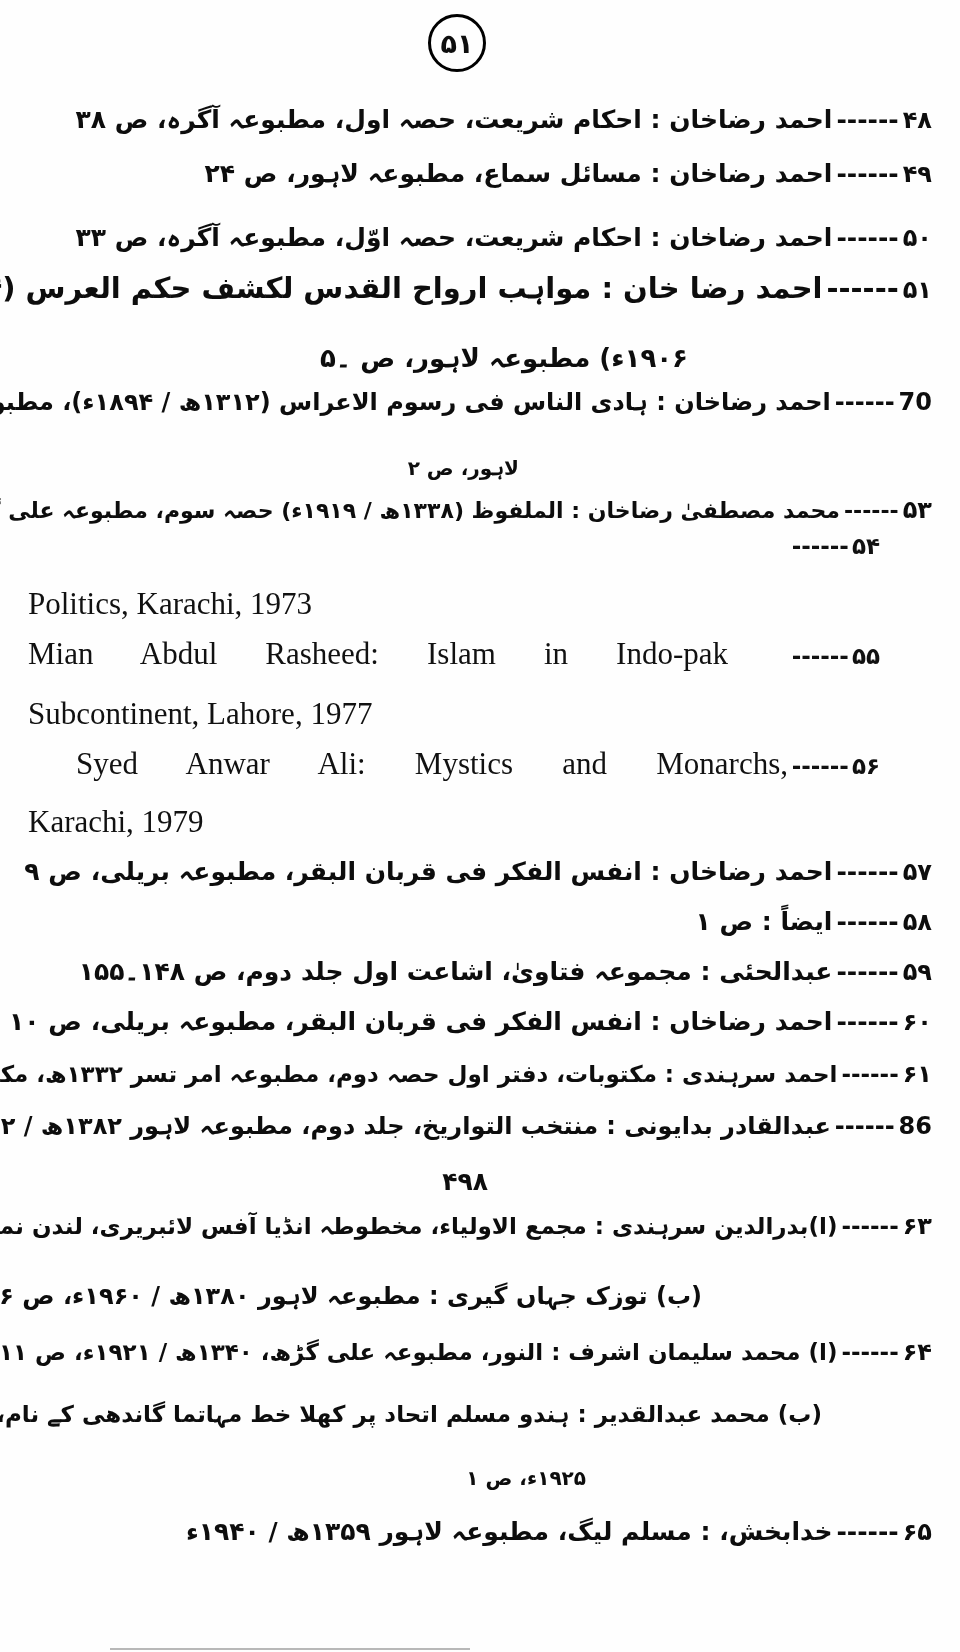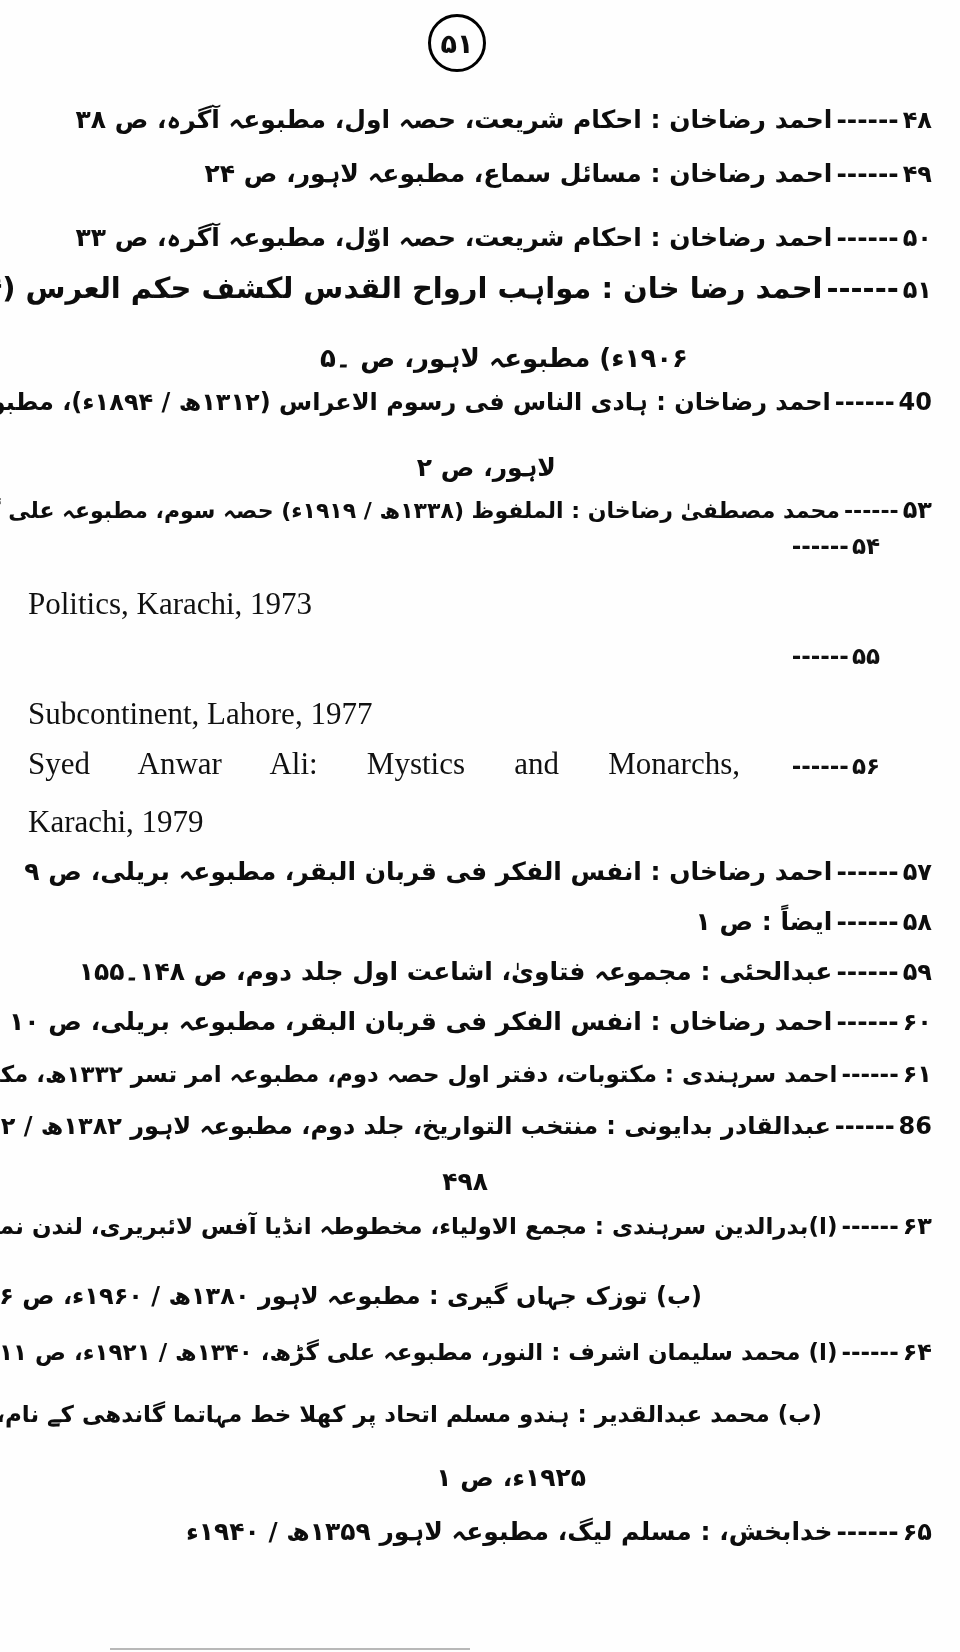"40" span.num { text: 40 -> 70 }
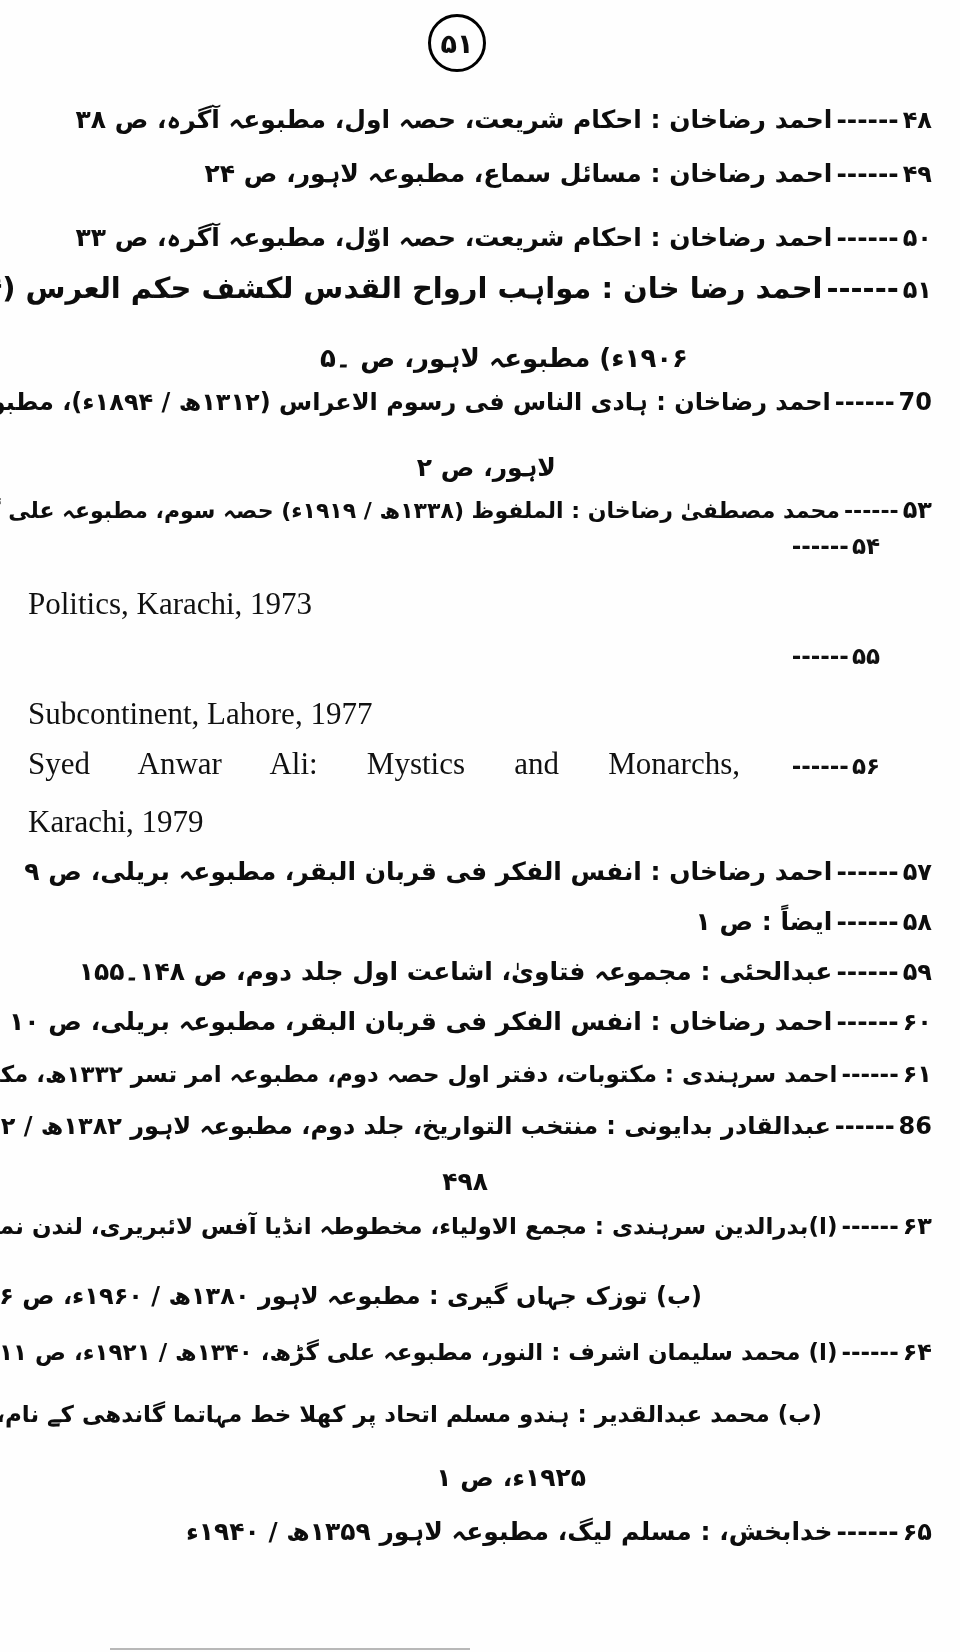"لاہور، ص ۲" div.ucont { font-size: 25px -> 20px; right: 404px -> 441px }
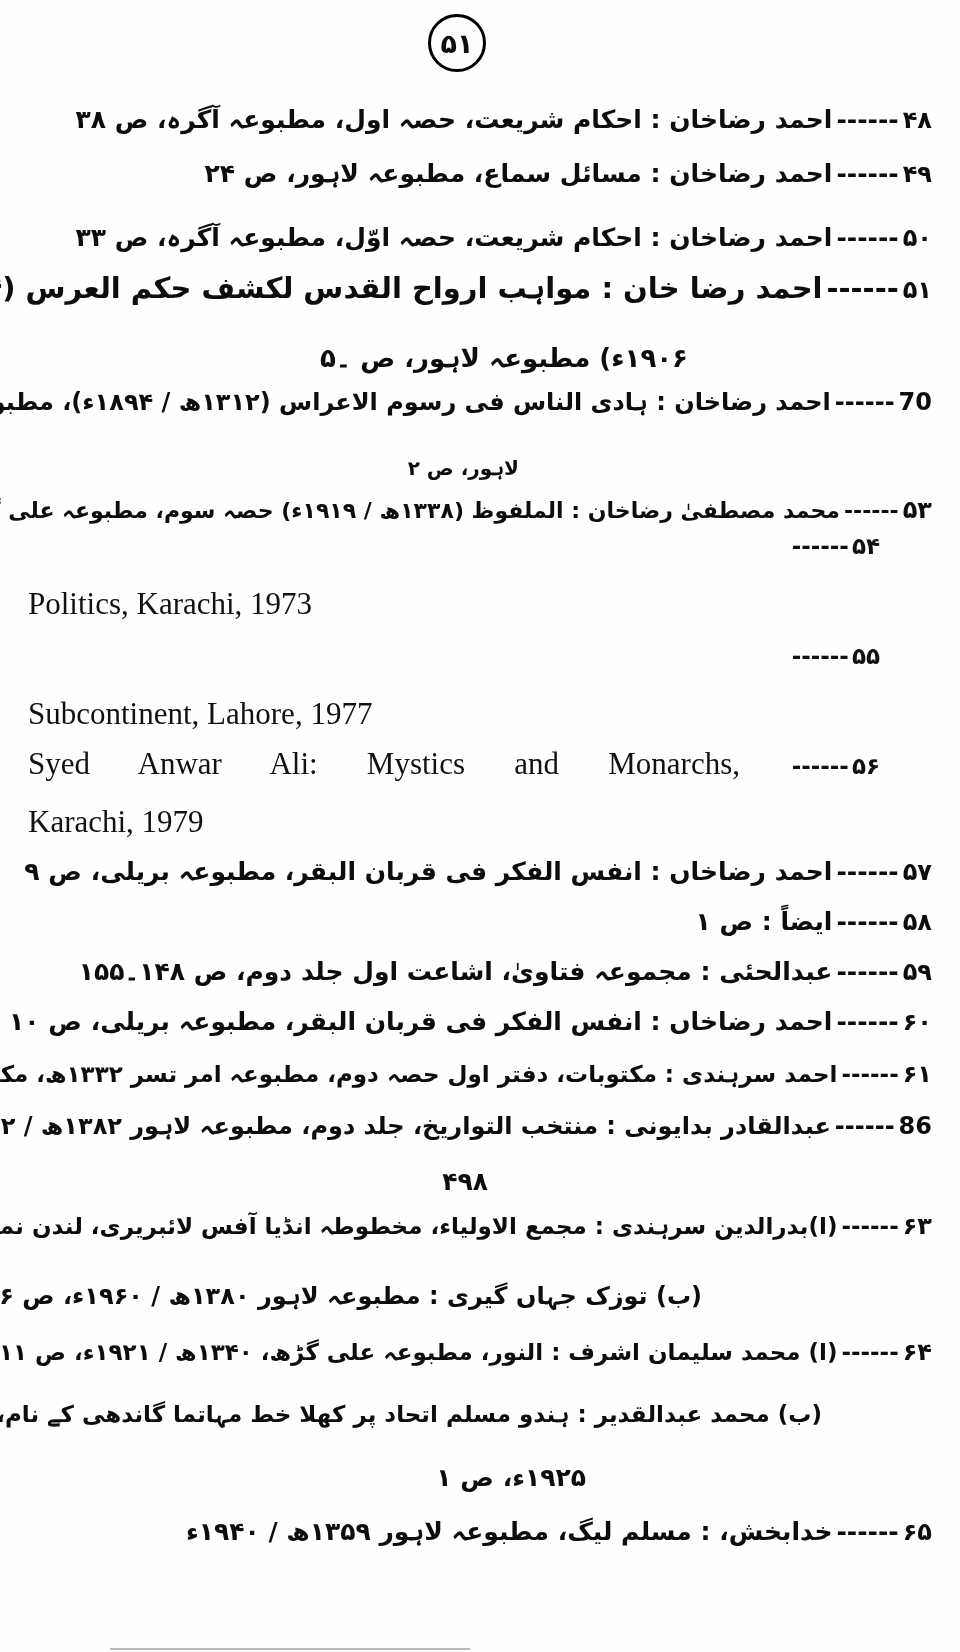"Mian Abdul Rasheed: Islam in" span.etext { html: none -> <span>Mian Abdul Rasheed: Islam in Indo-pak</span> }
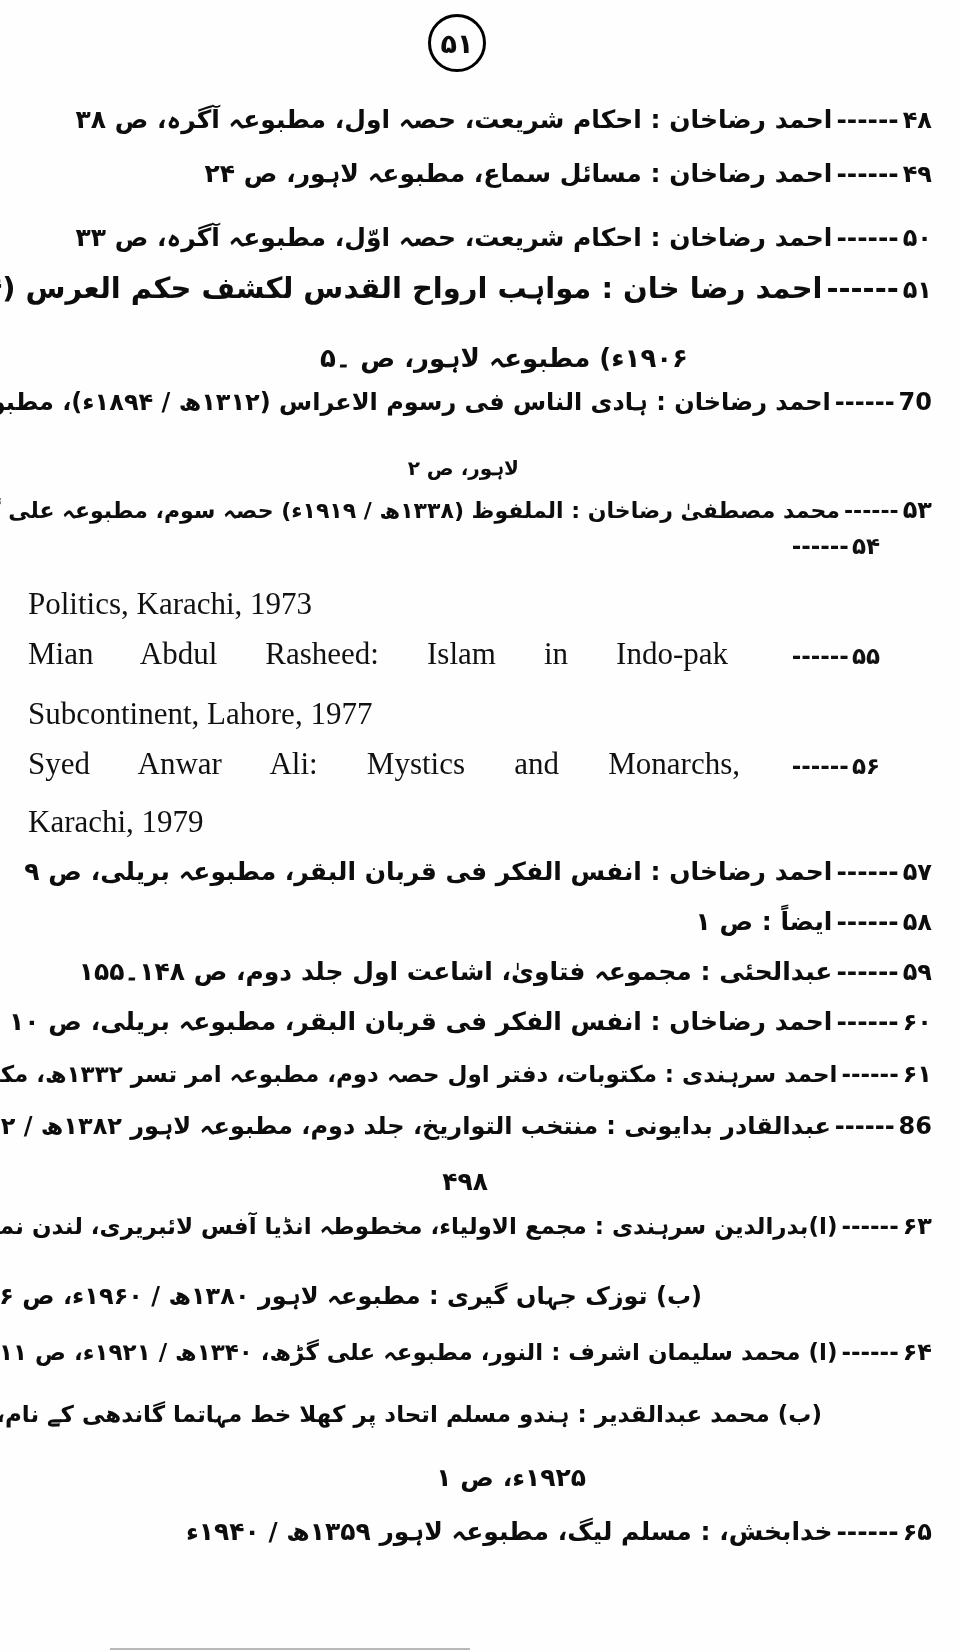"Syed Anwar Ali: Mystics and" span.etext { margin-left: none -> 48px }
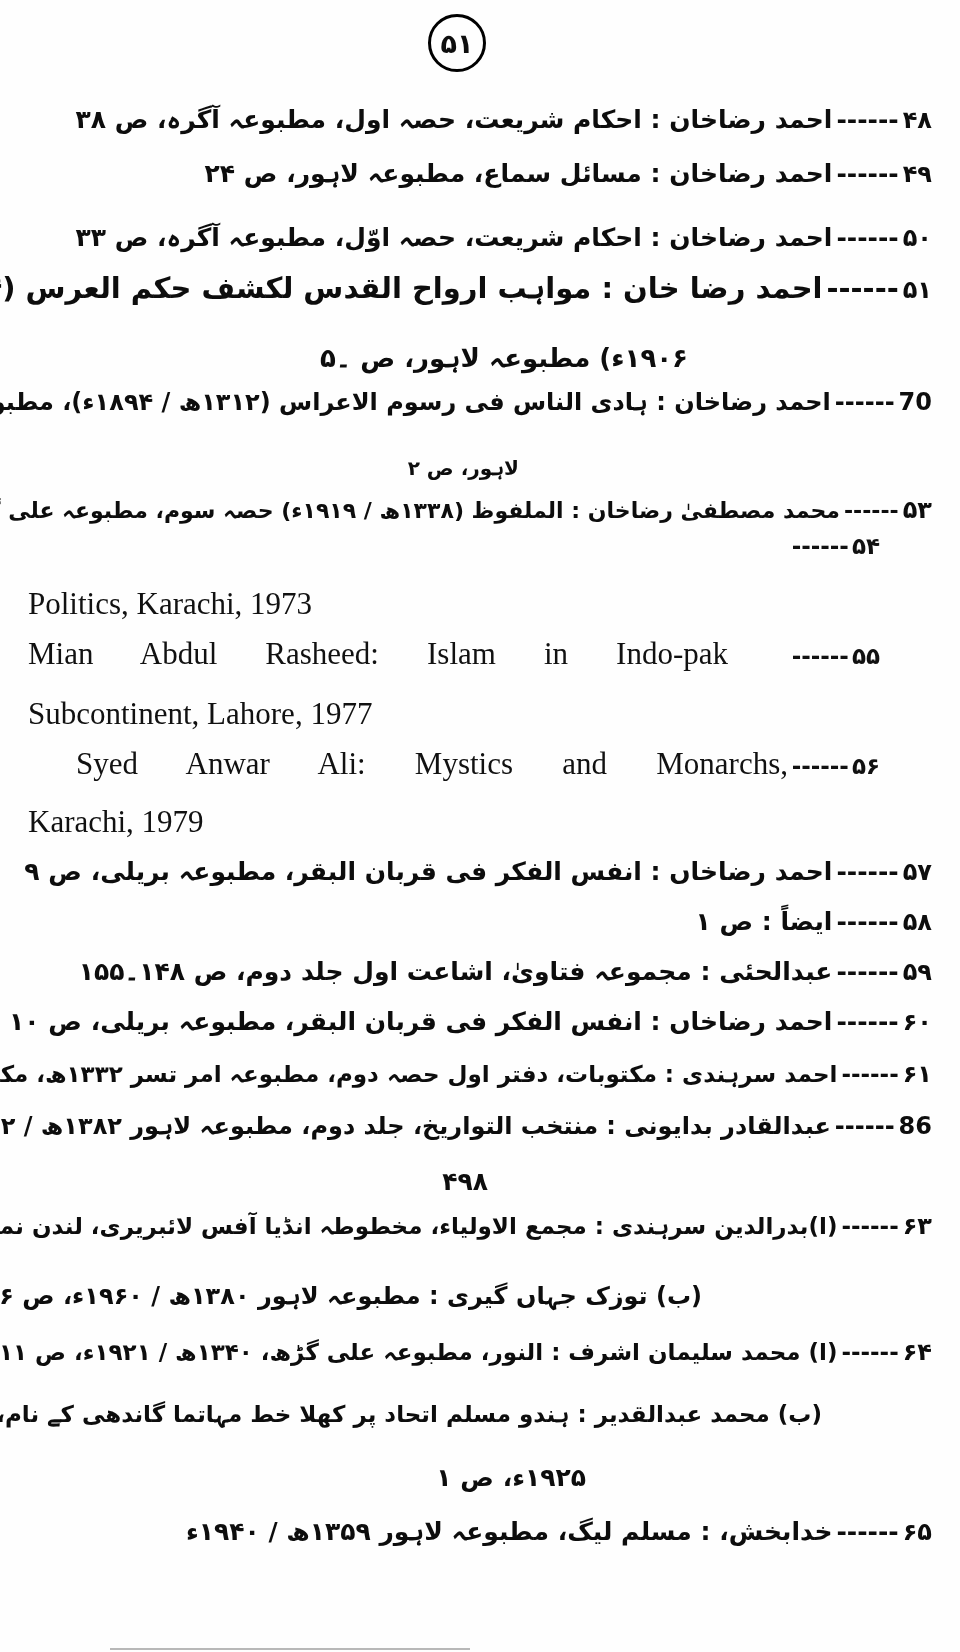"۱۹۲۵ء، ص ۱" div.ucont { font-size: 25px -> 20px }
